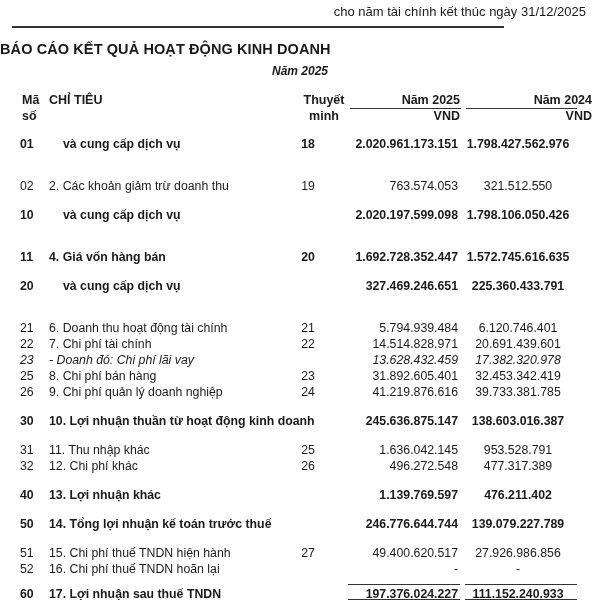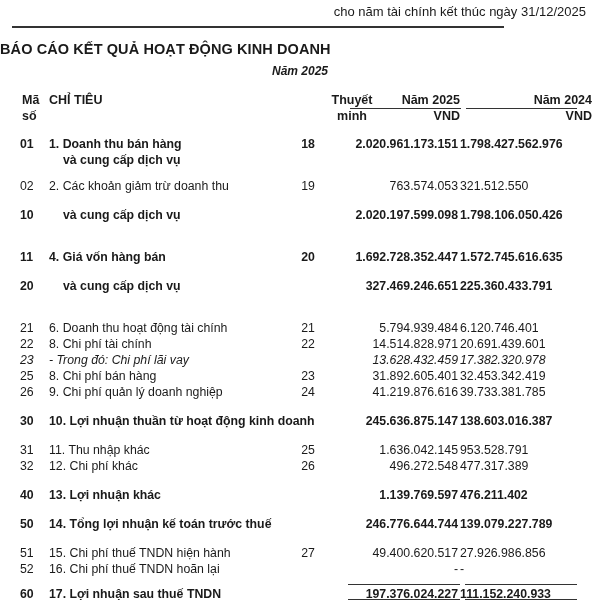"Thuyết" .tm { margin-left: 28px -> none }
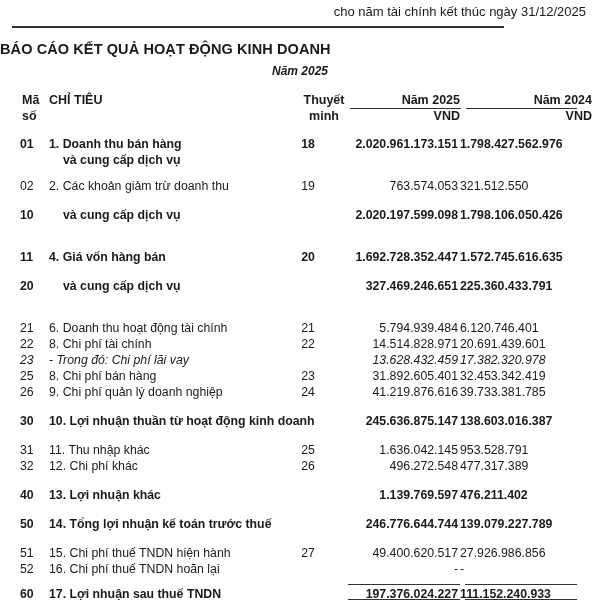"1. Doanh thu bán hàng" span { html: <span>1. Doanh thu bán hàng</span> -> none }
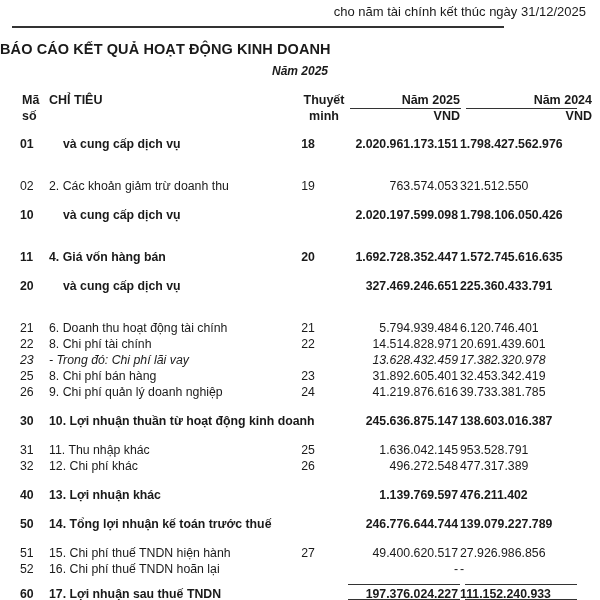"1.798.427.562.976" .row .v24 { text-align: left -> center }
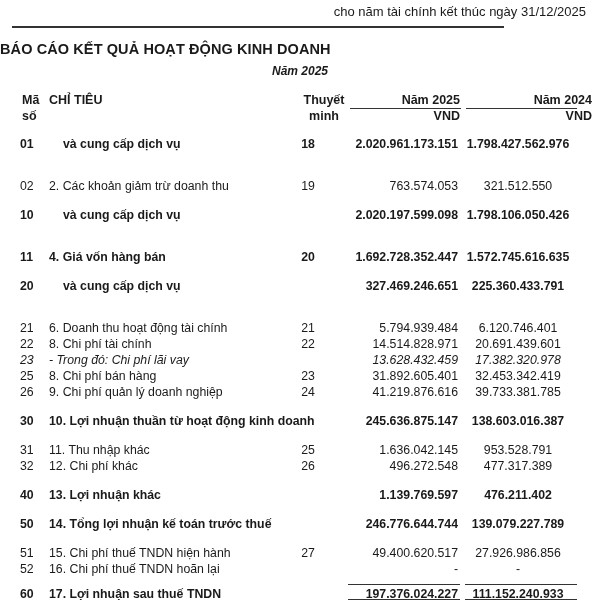"8. Chi phí tài chính" span { text: 8 -> 7 }
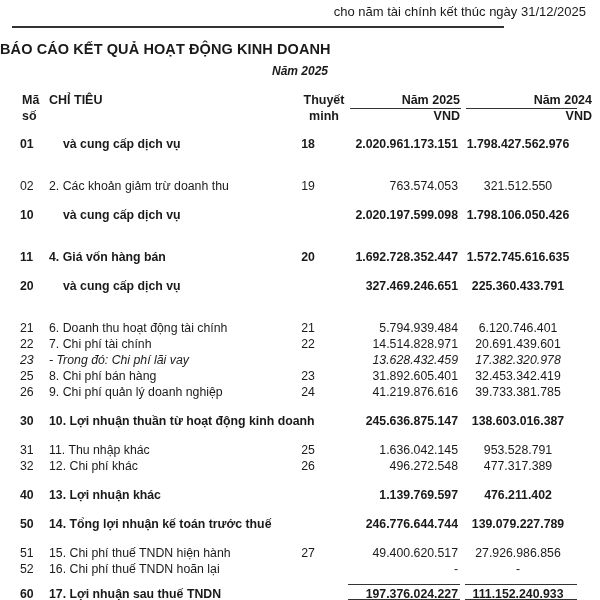"- Trong đó: Chi phí" span { text: Trong -> Doanh }
